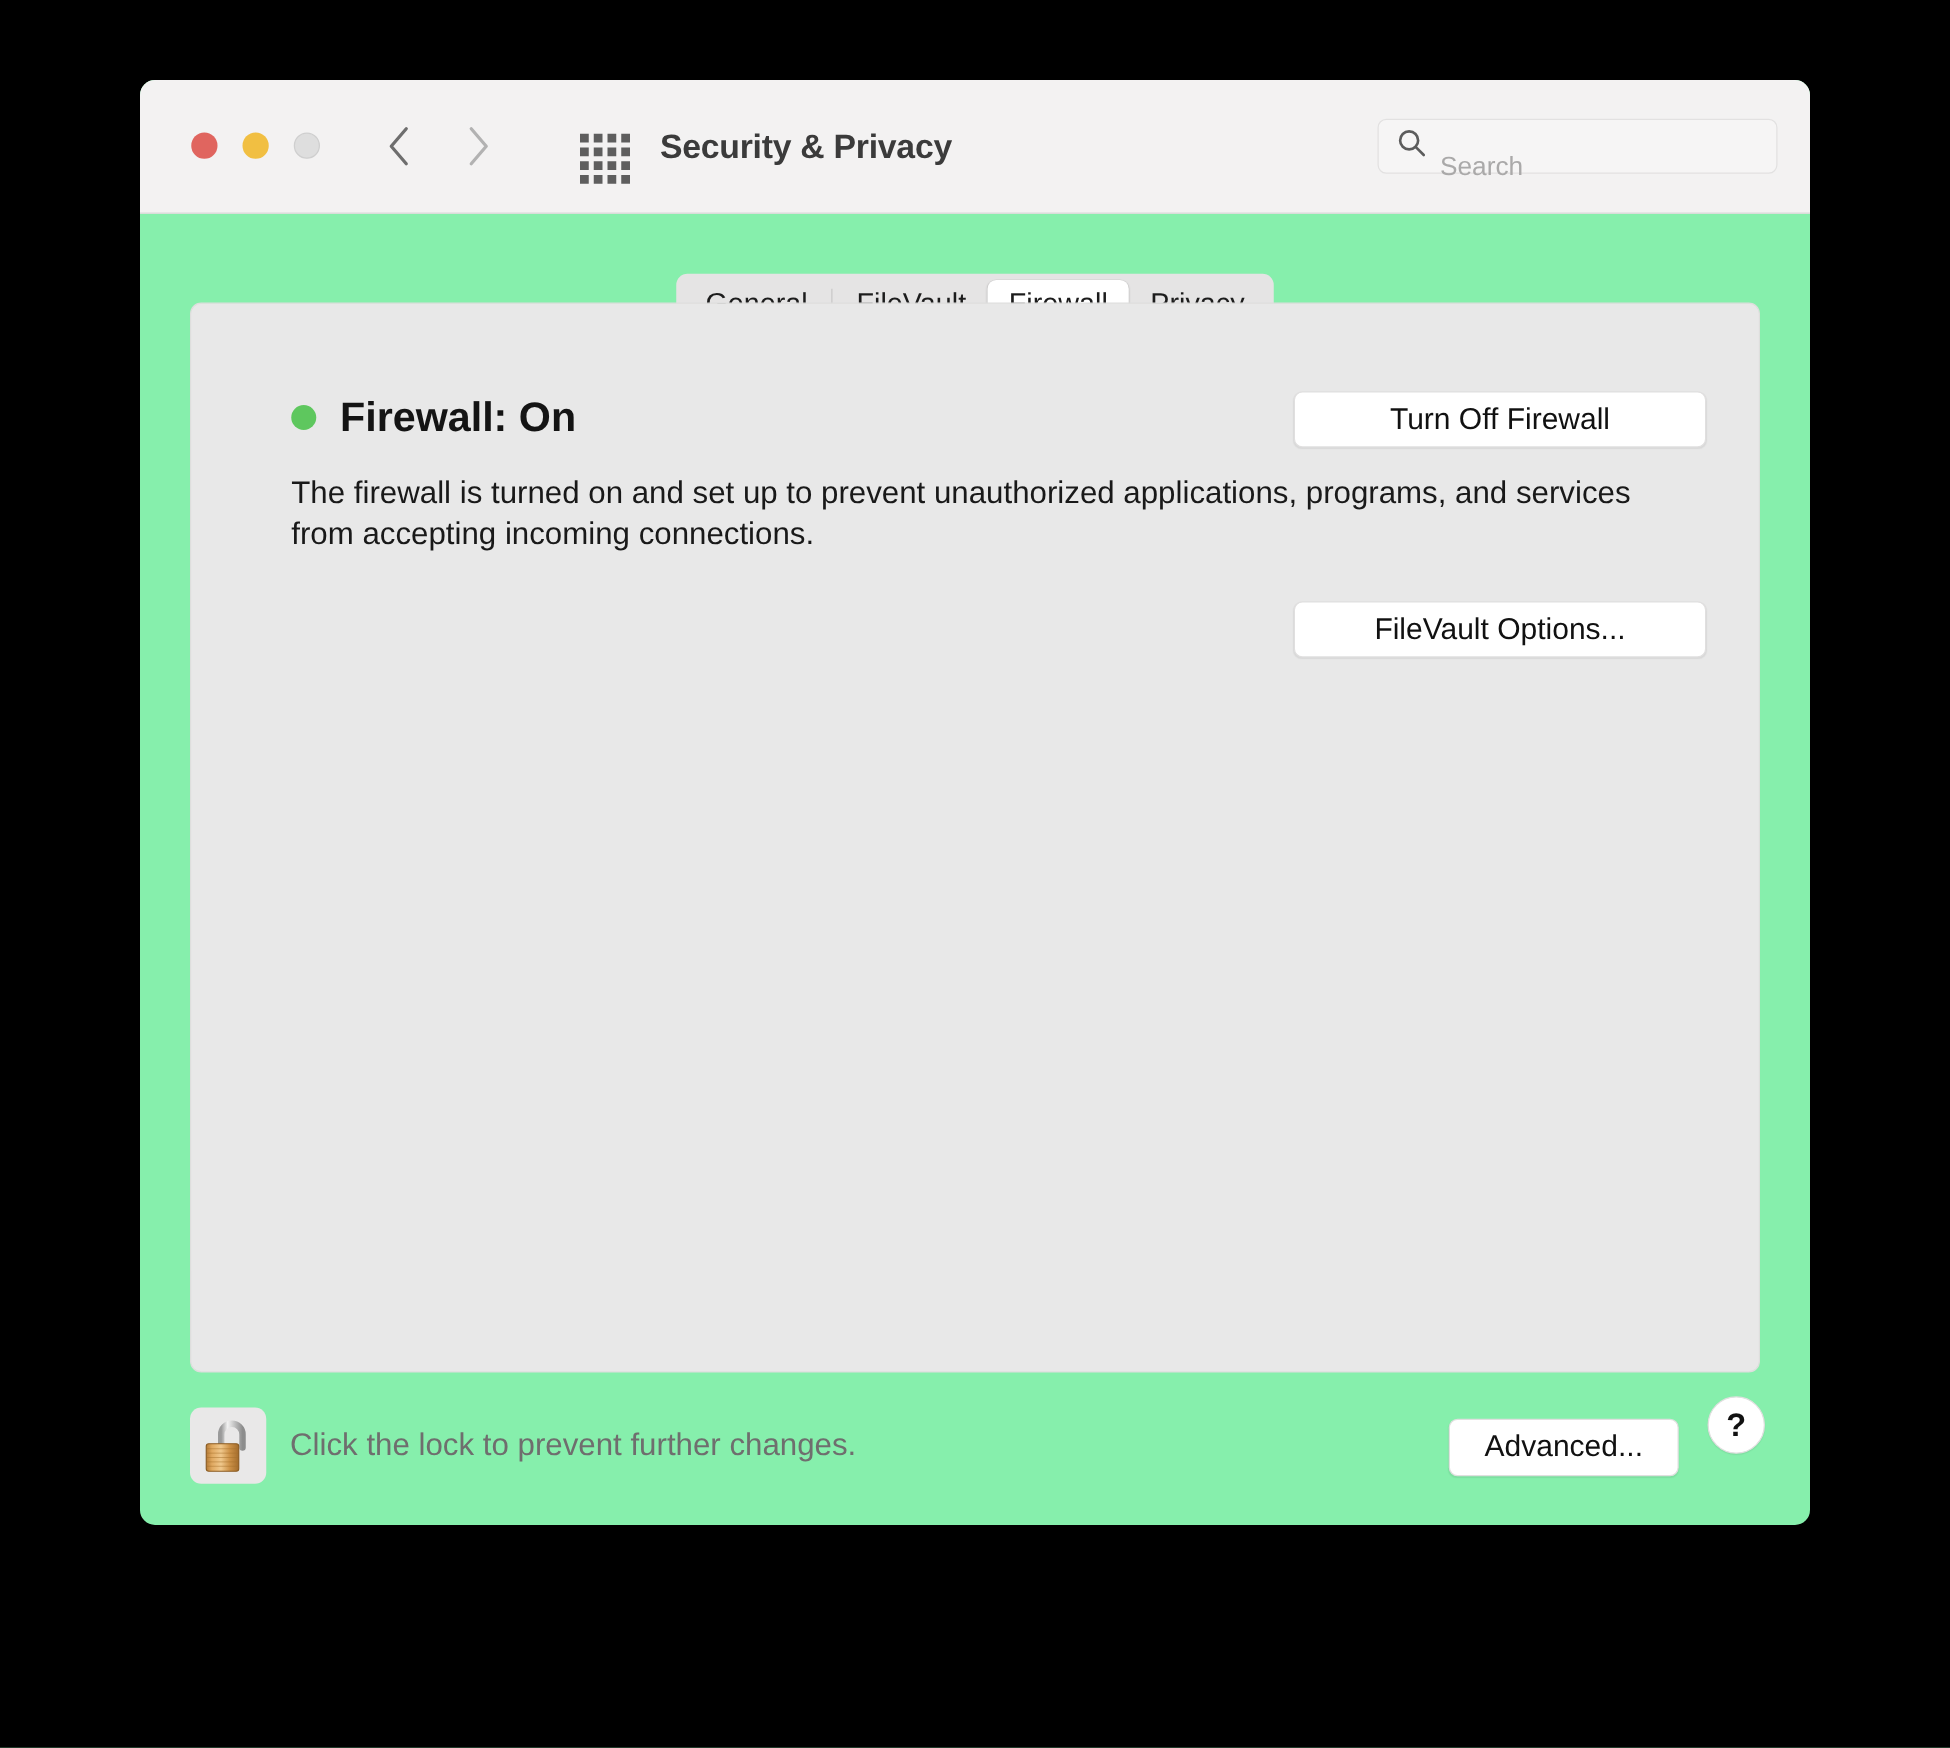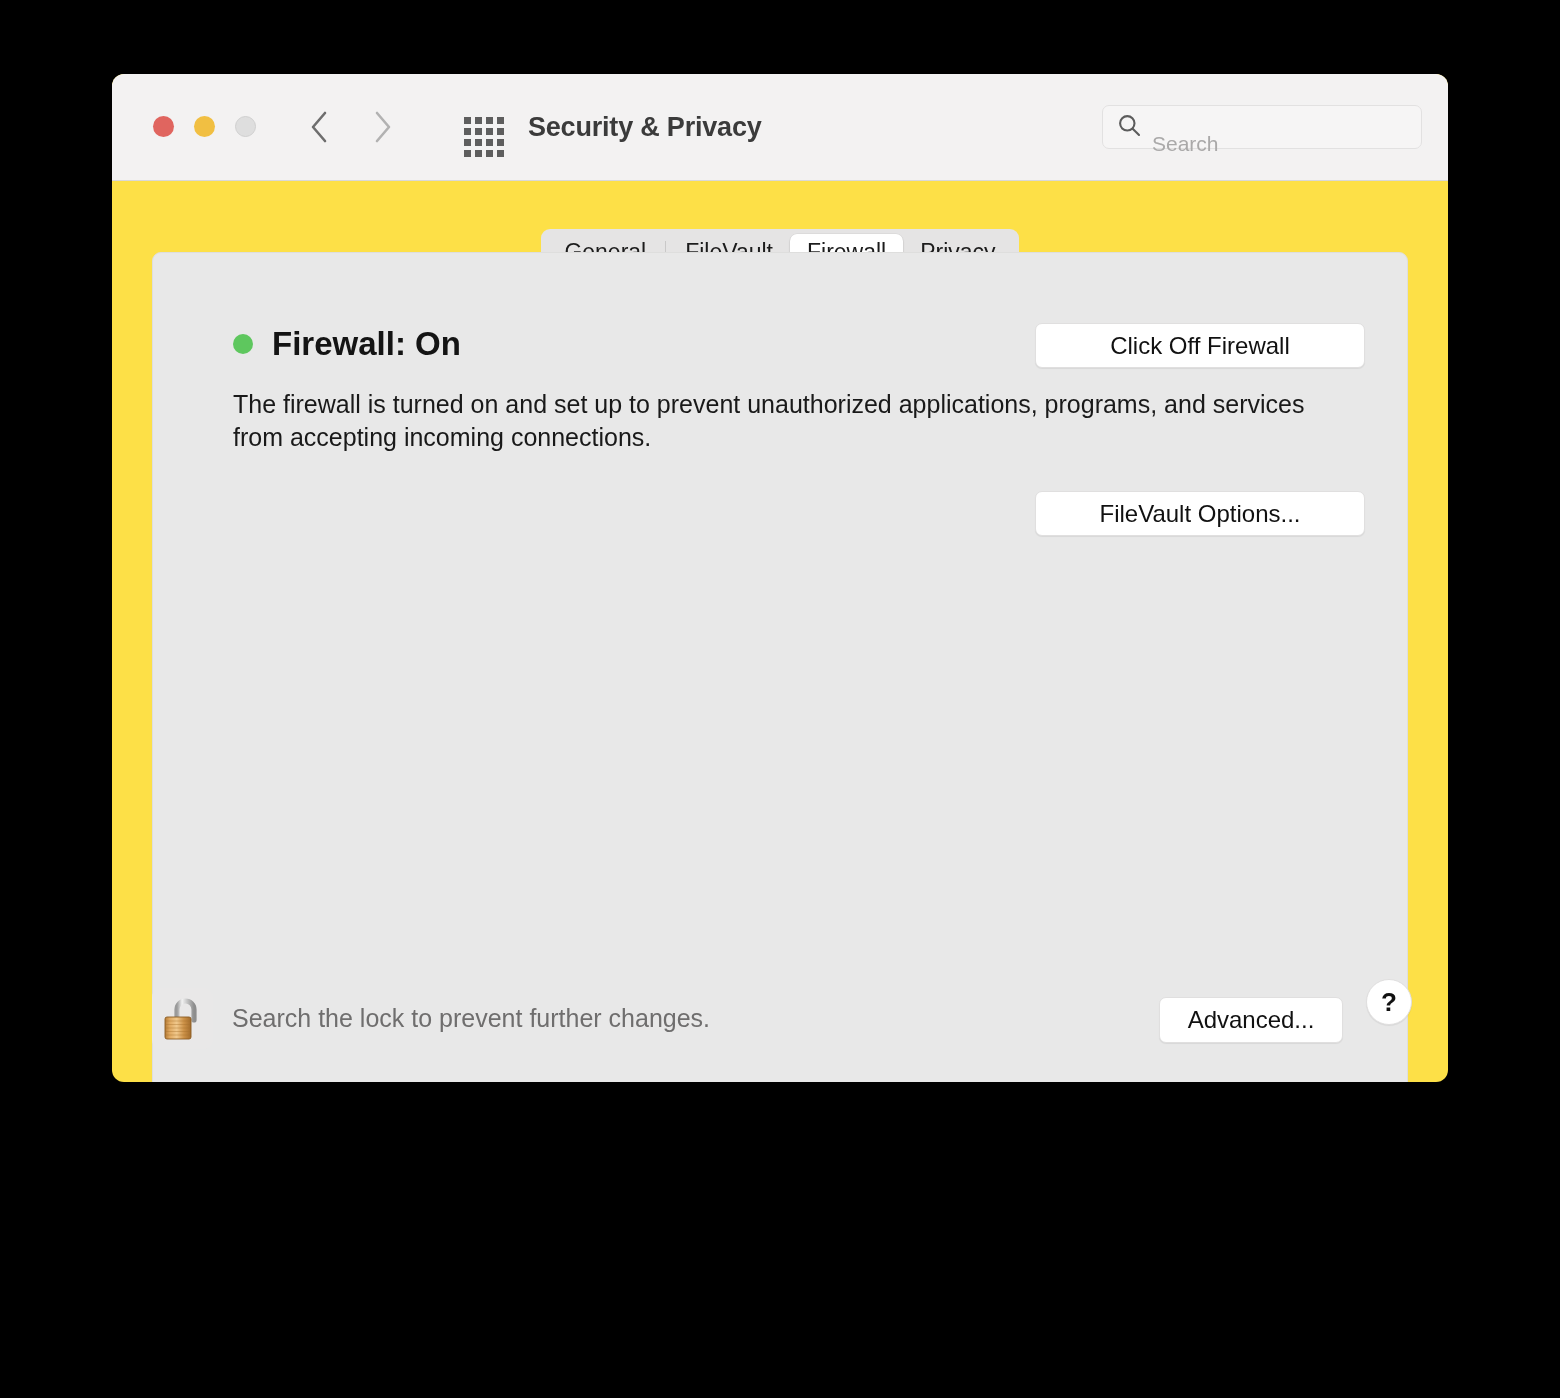"Security & Privacy" .window { background: #fde047 -> #86efac; height: 1008px -> 1156px; top: 74px -> 64px }
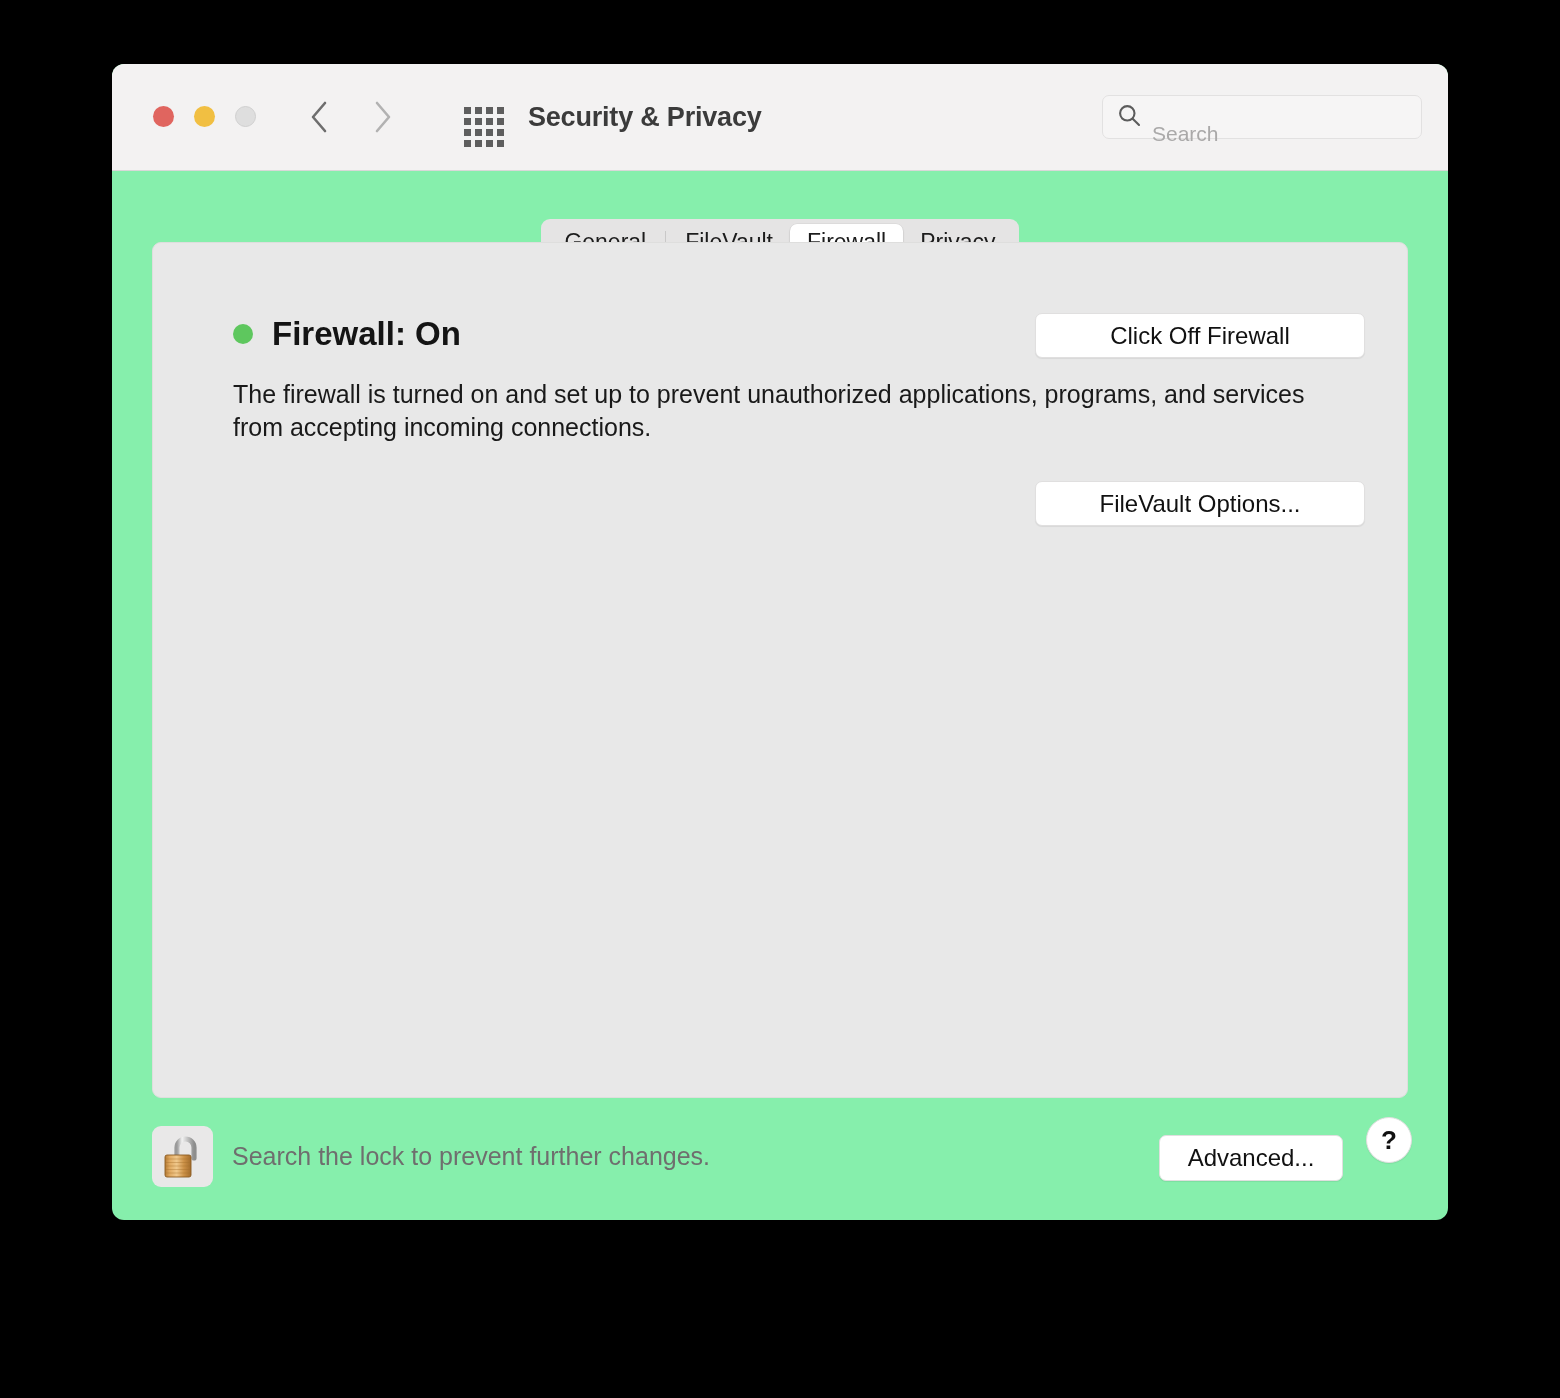"Click Off Firewall" button.btn { text: Click -> Turn }
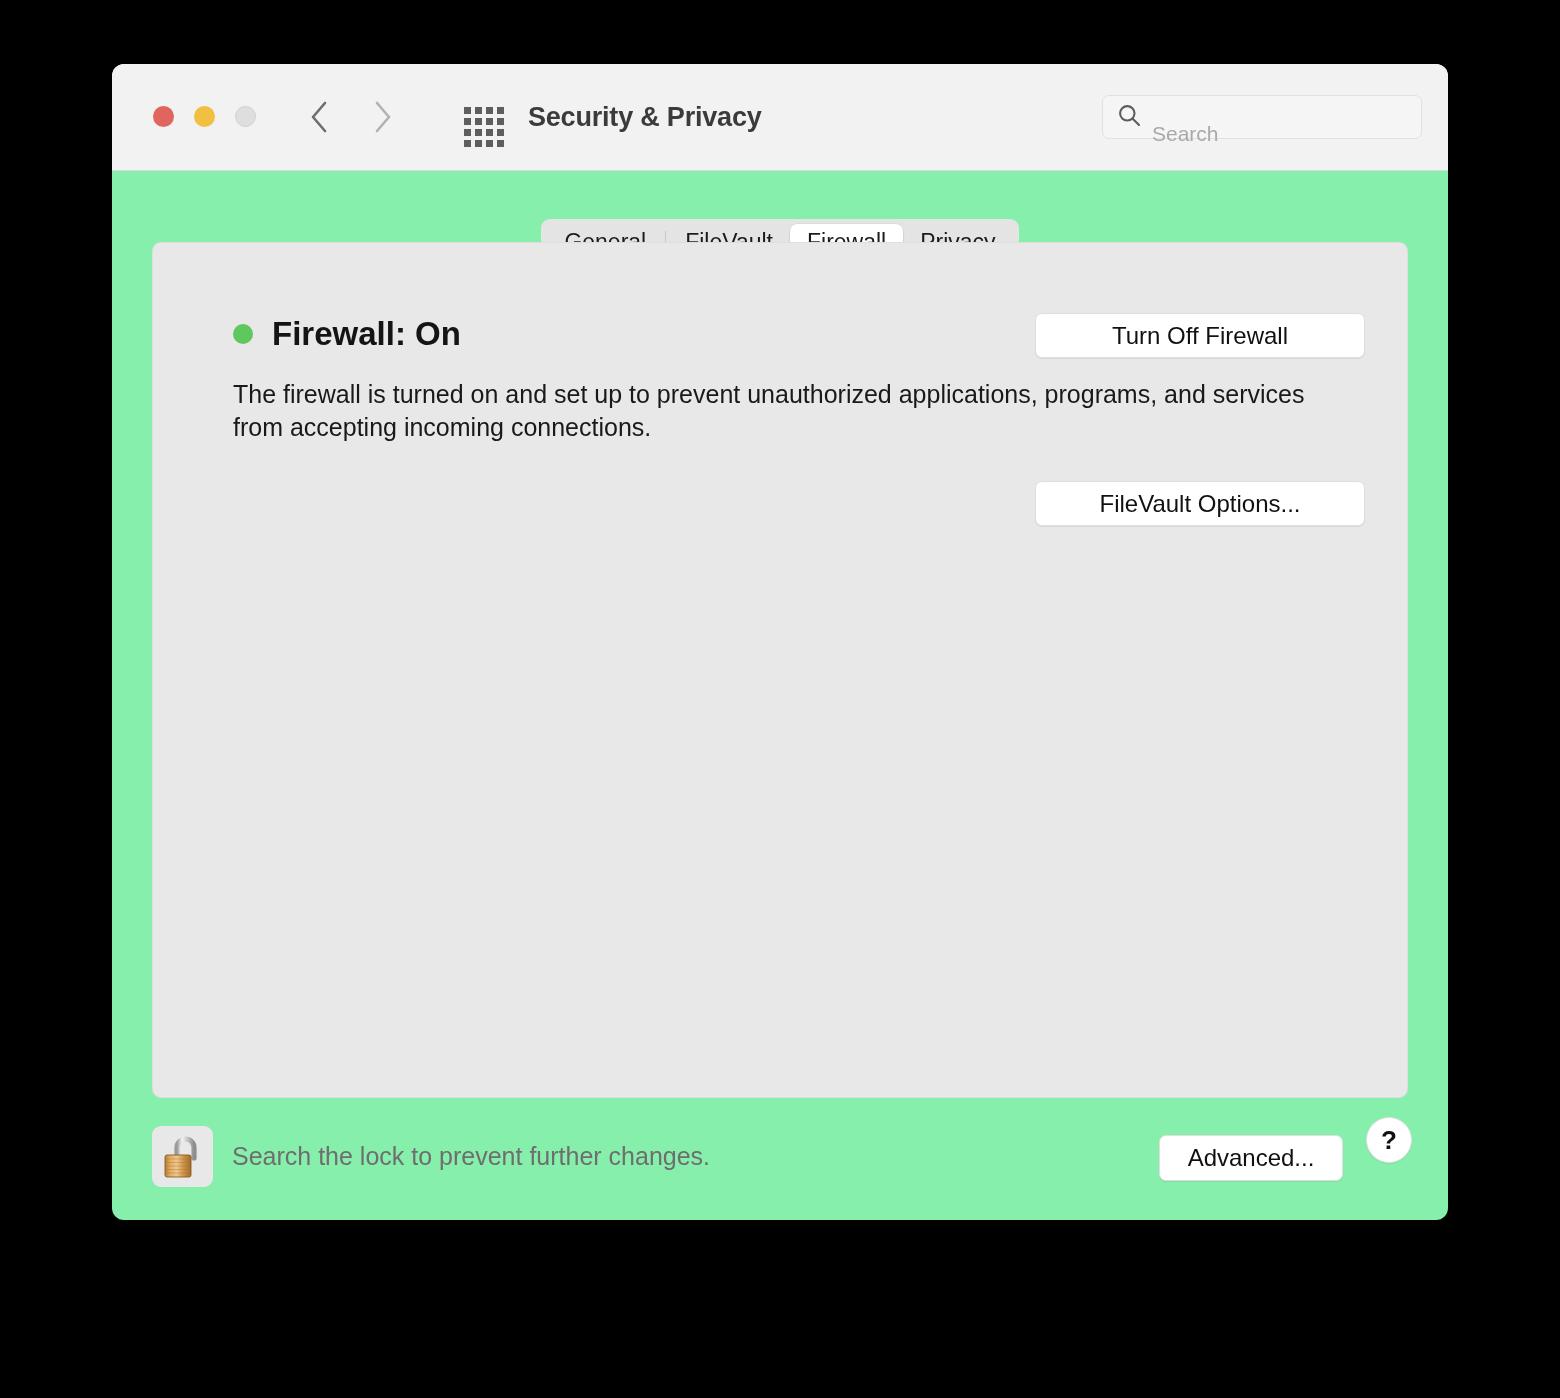"Search the lock to prevent" span.lock-text { text: Search -> Click }
